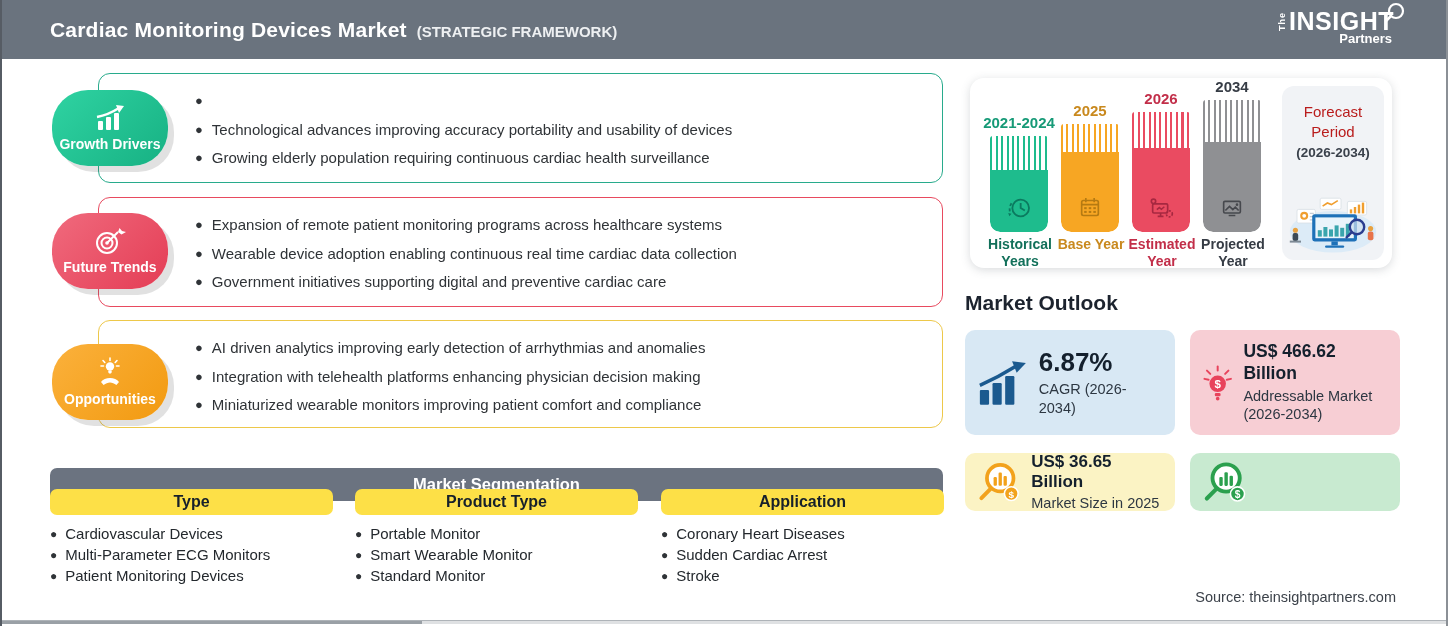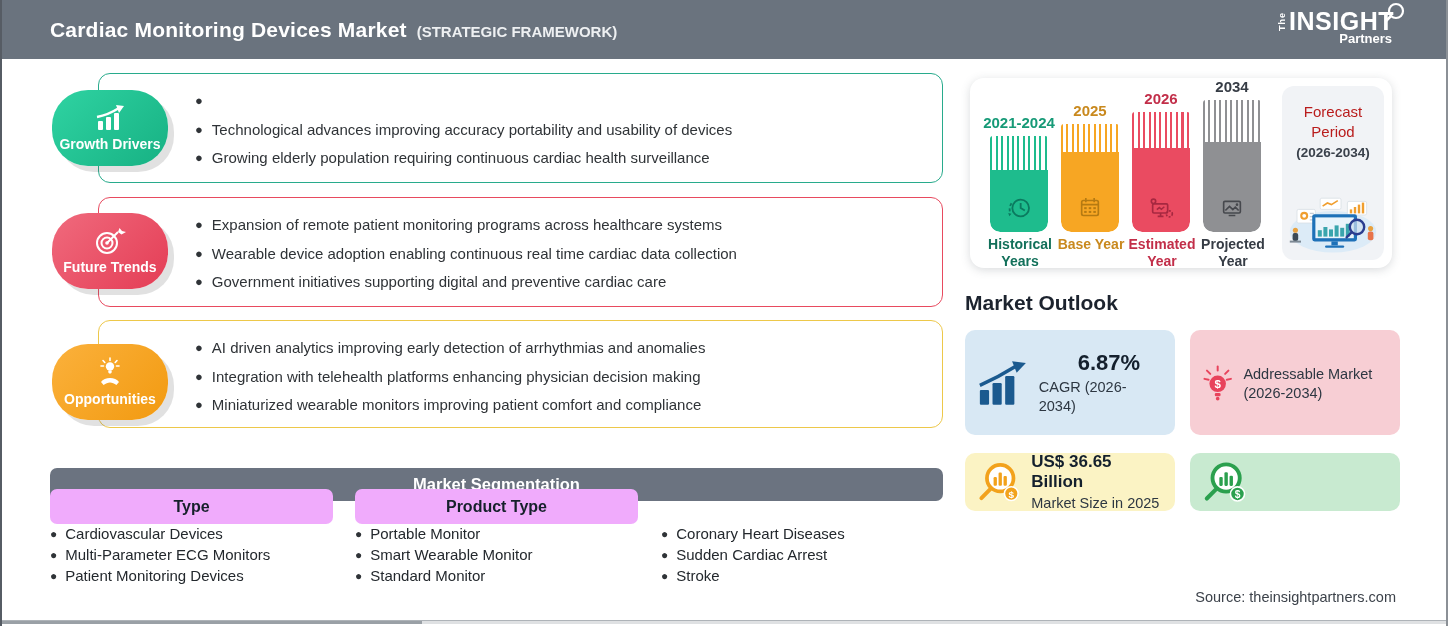"6.87%" .k0 .stat-value { font-size: 22px -> 26px; margin-left: 39px -> none }
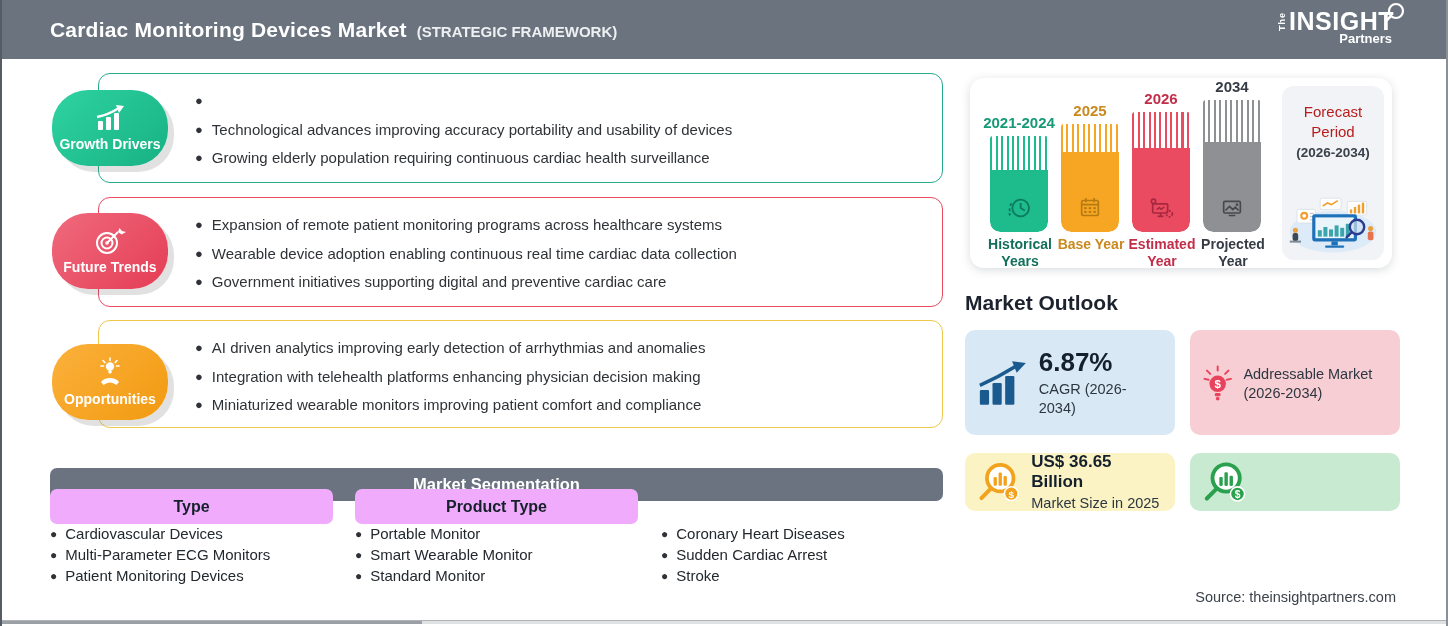"US$ 466.62 Billion" div.stat-value { html: none -> <div>US$ 466.62 Billion</div> }
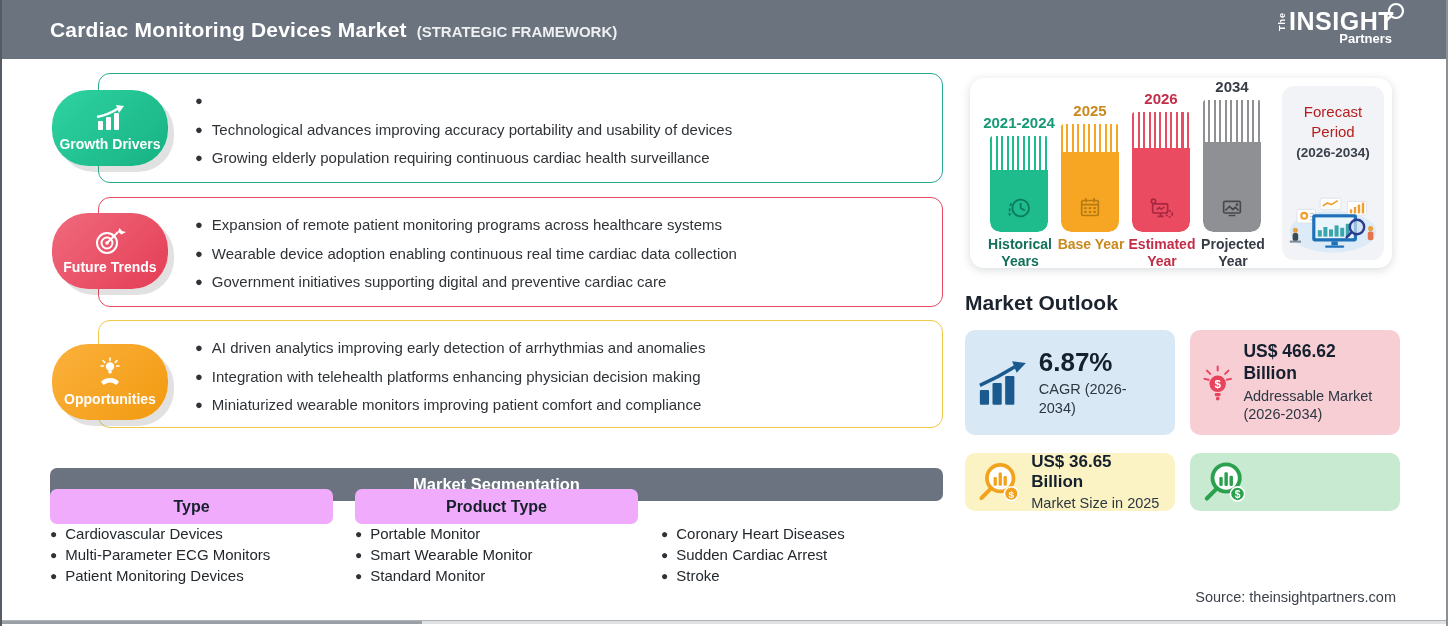"Type" .seg-col-header { background: #f0abfc -> #fde047; height: 35px -> 26px }
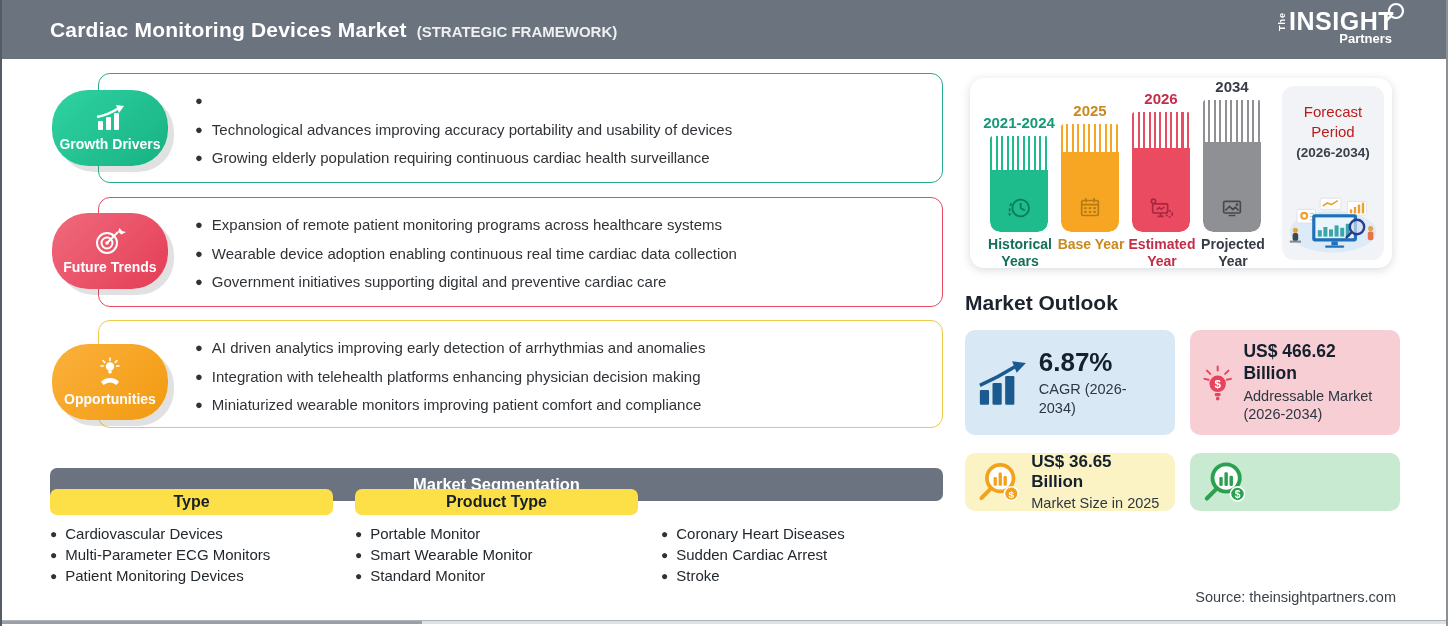"Application" div.seg-col-header { html: none -> <div>Application</div> }
